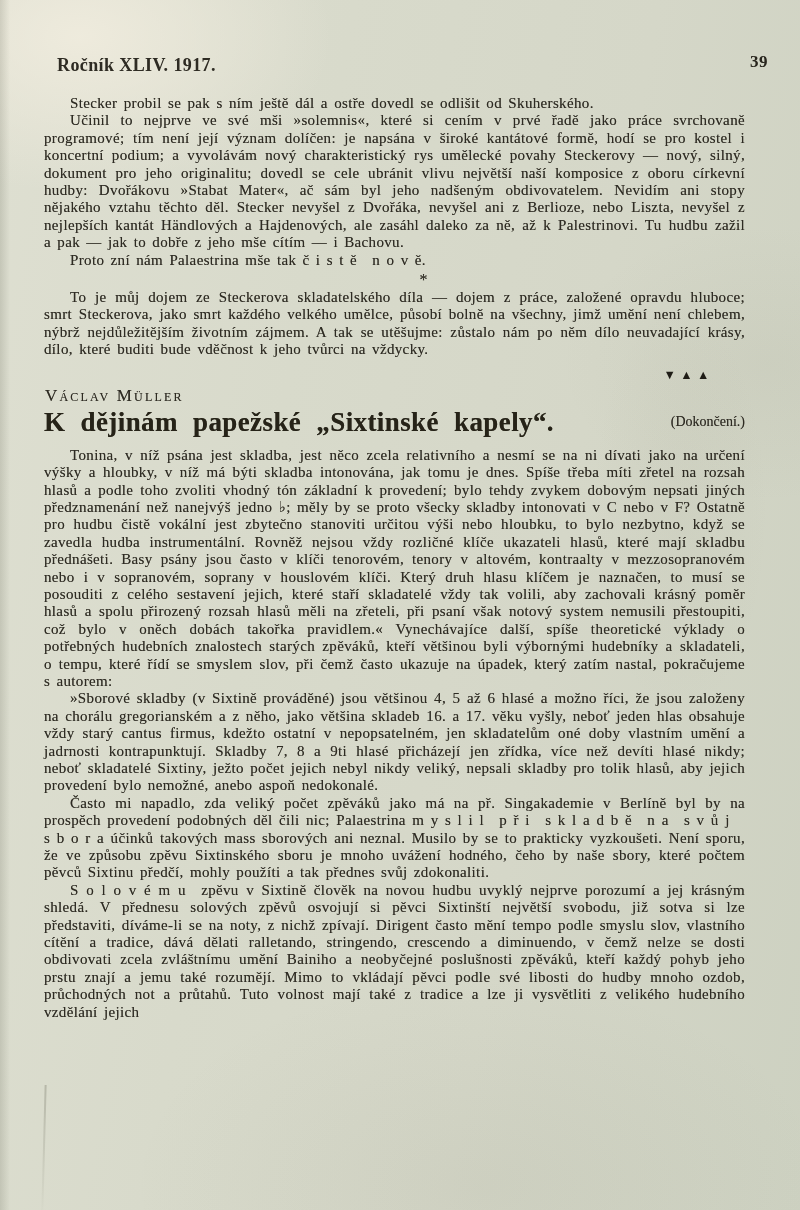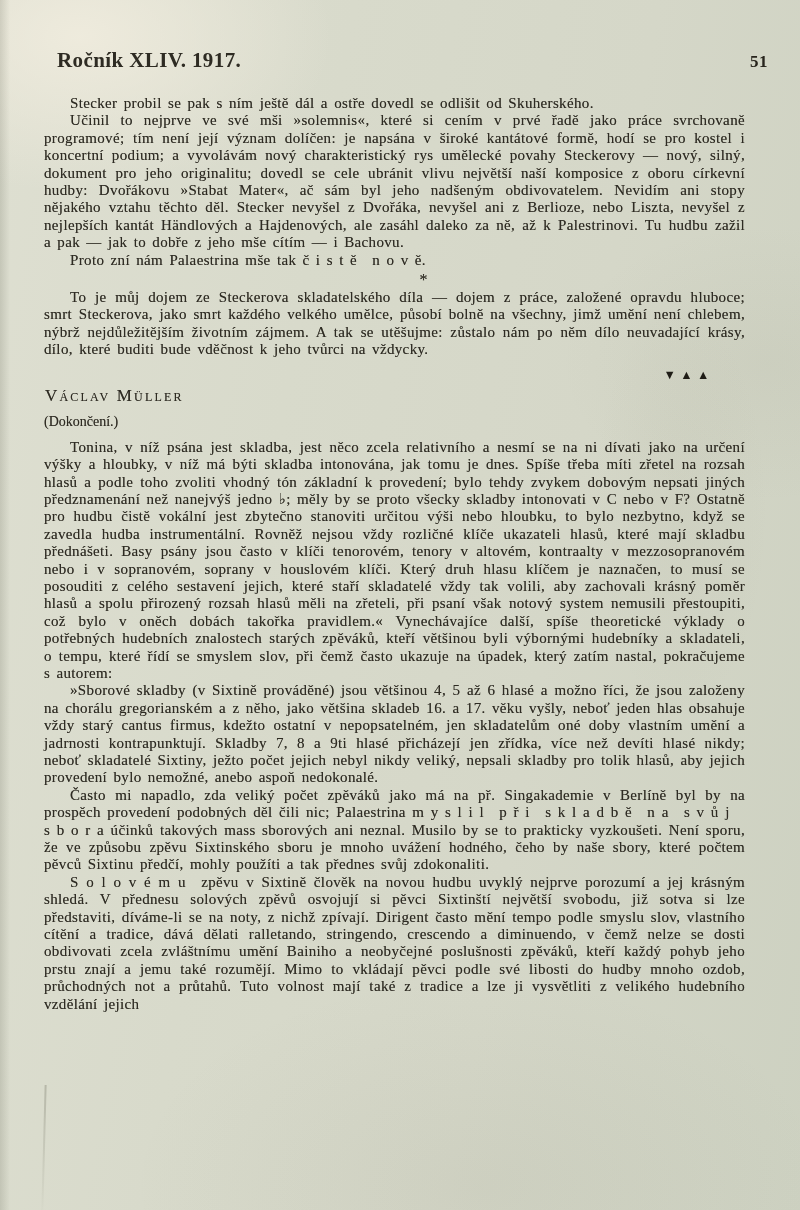"Ročník XLIV. 1917." .running-head { align-items: flex-end -> none; font-size: 21px -> 18px }
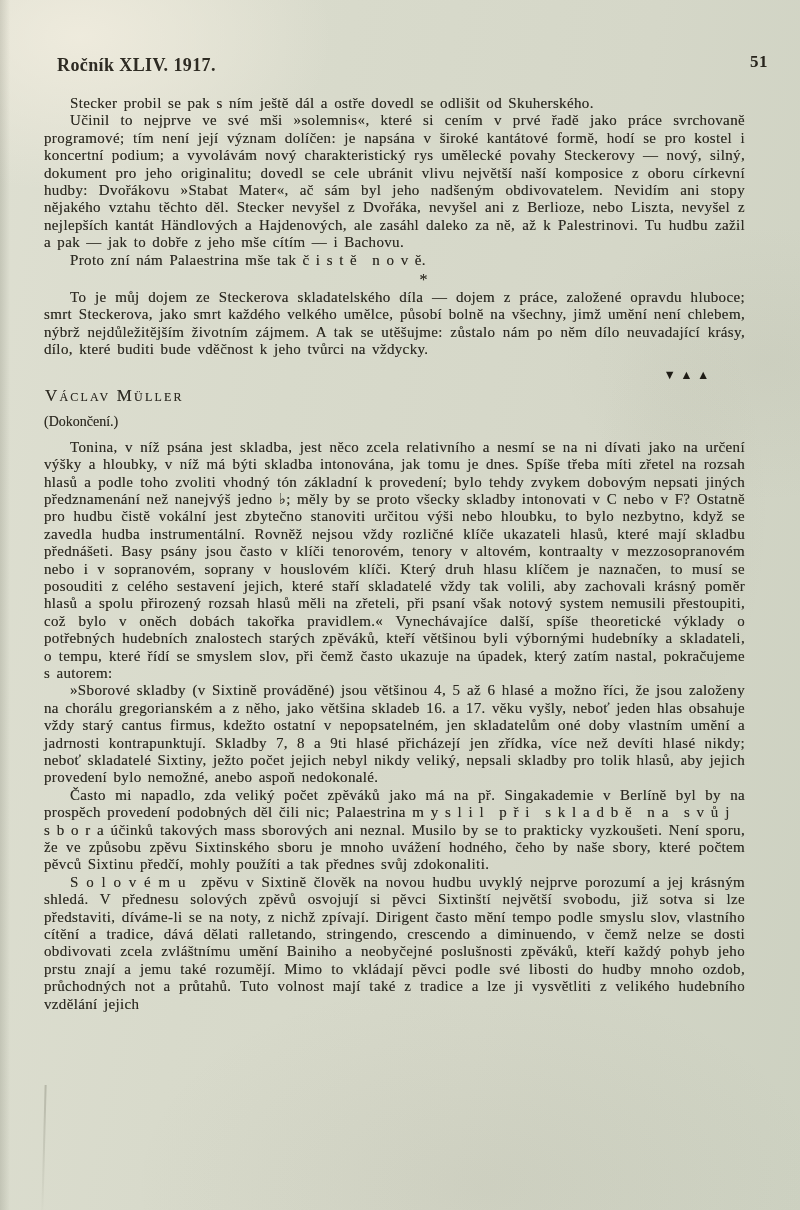"51" span.page-num { text: 51 -> 39 }
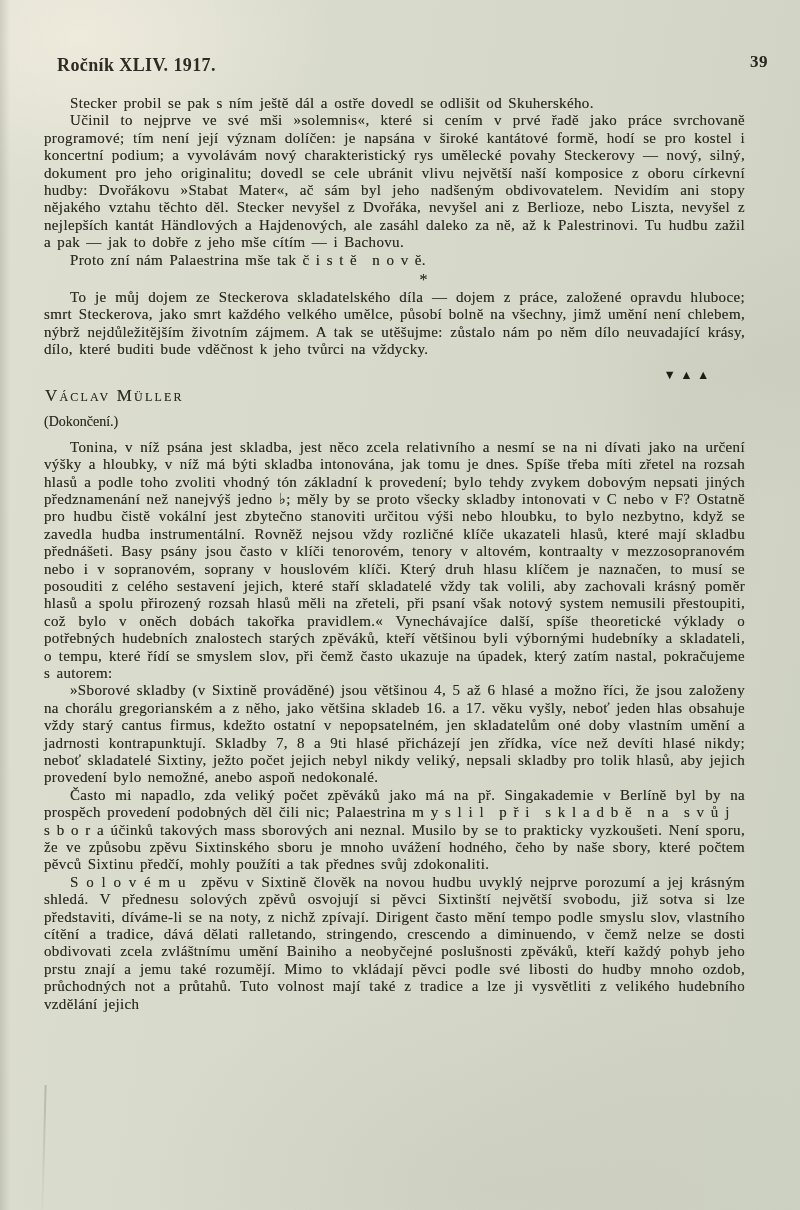"K dějinám papežské „Sixtinské kapely“." h1.article-title { html: none -> <h1>K dějinám papežské „Sixtinské kapely“.</h1> }
